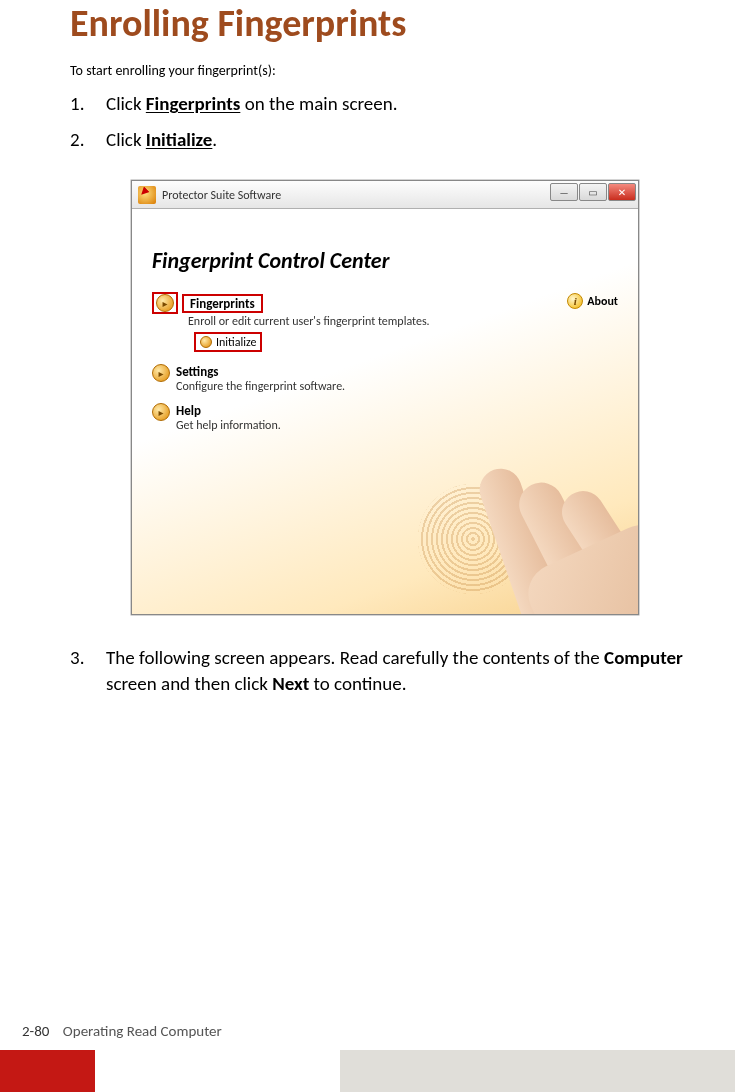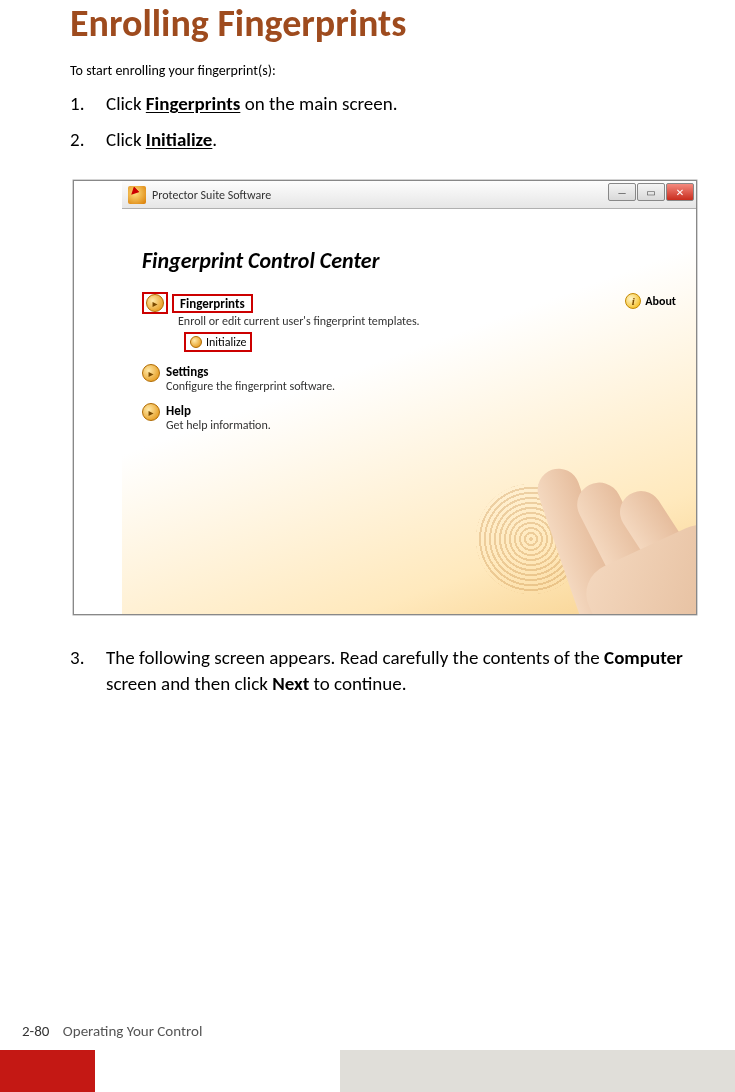"Protector Suite Software" .app-window { padding-left: 48px -> none; width: 624px -> 508px }
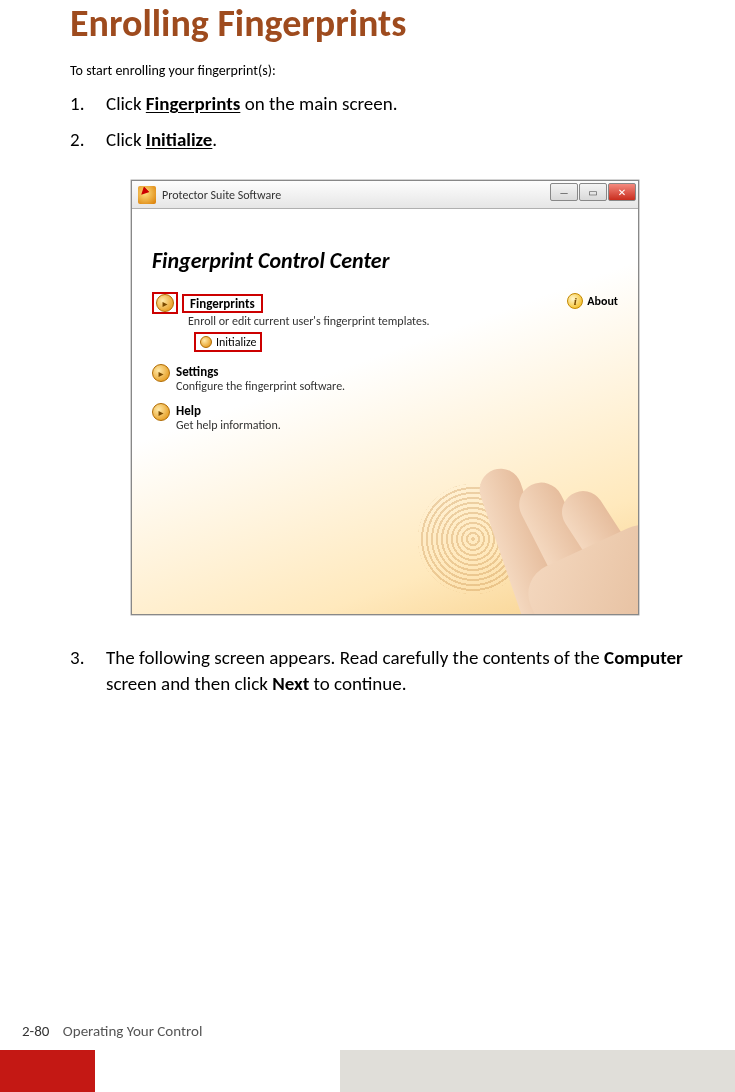"Operating Your Control" span { text: Your Control -> Read Computer }
